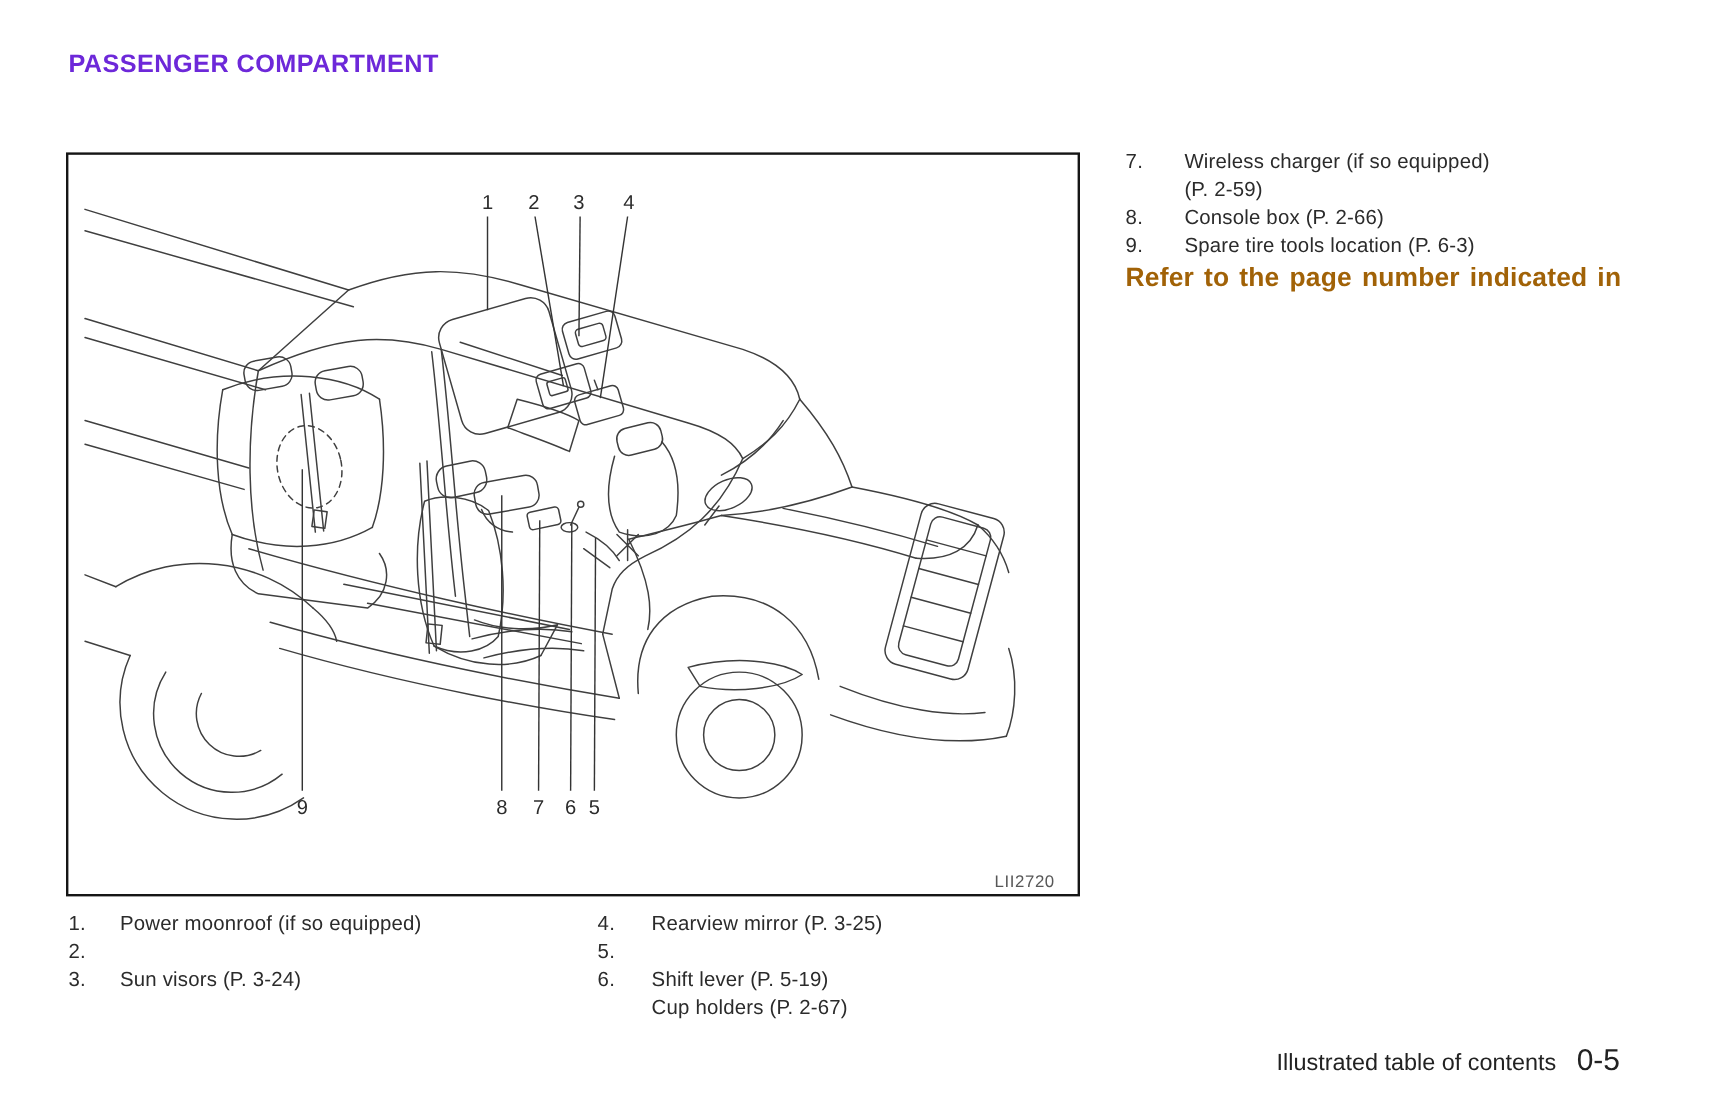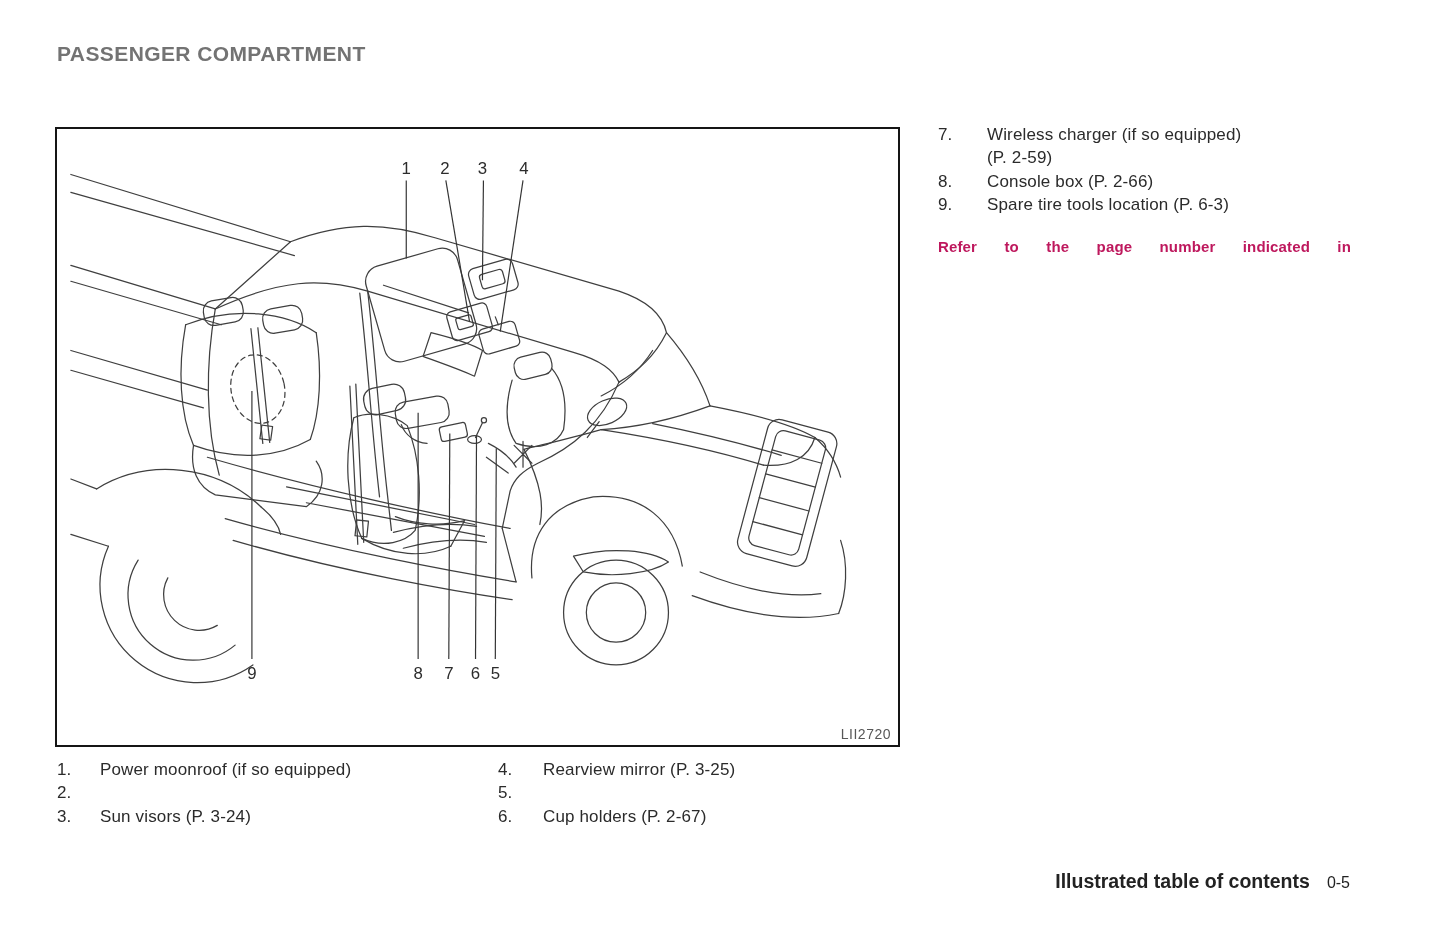"PASSENGER COMPARTMENT" .page-title { color: #737373 -> #6d28d9 }
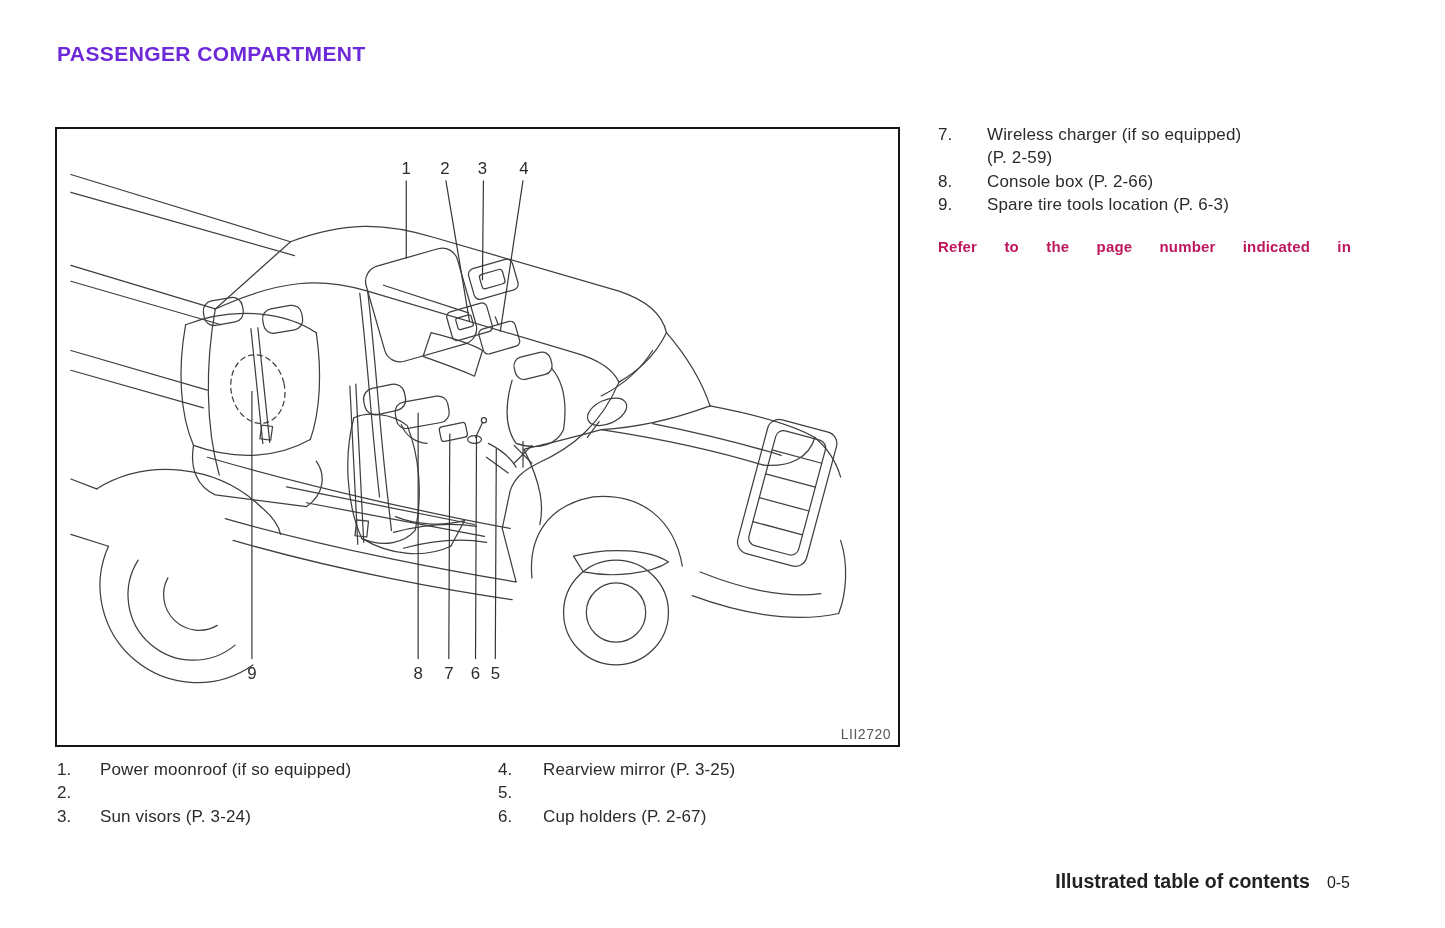"Refer to the page number" .note { color: #be185d -> #a16207; font-size: 15px -> 22px; margin-top: 18px -> 2px }
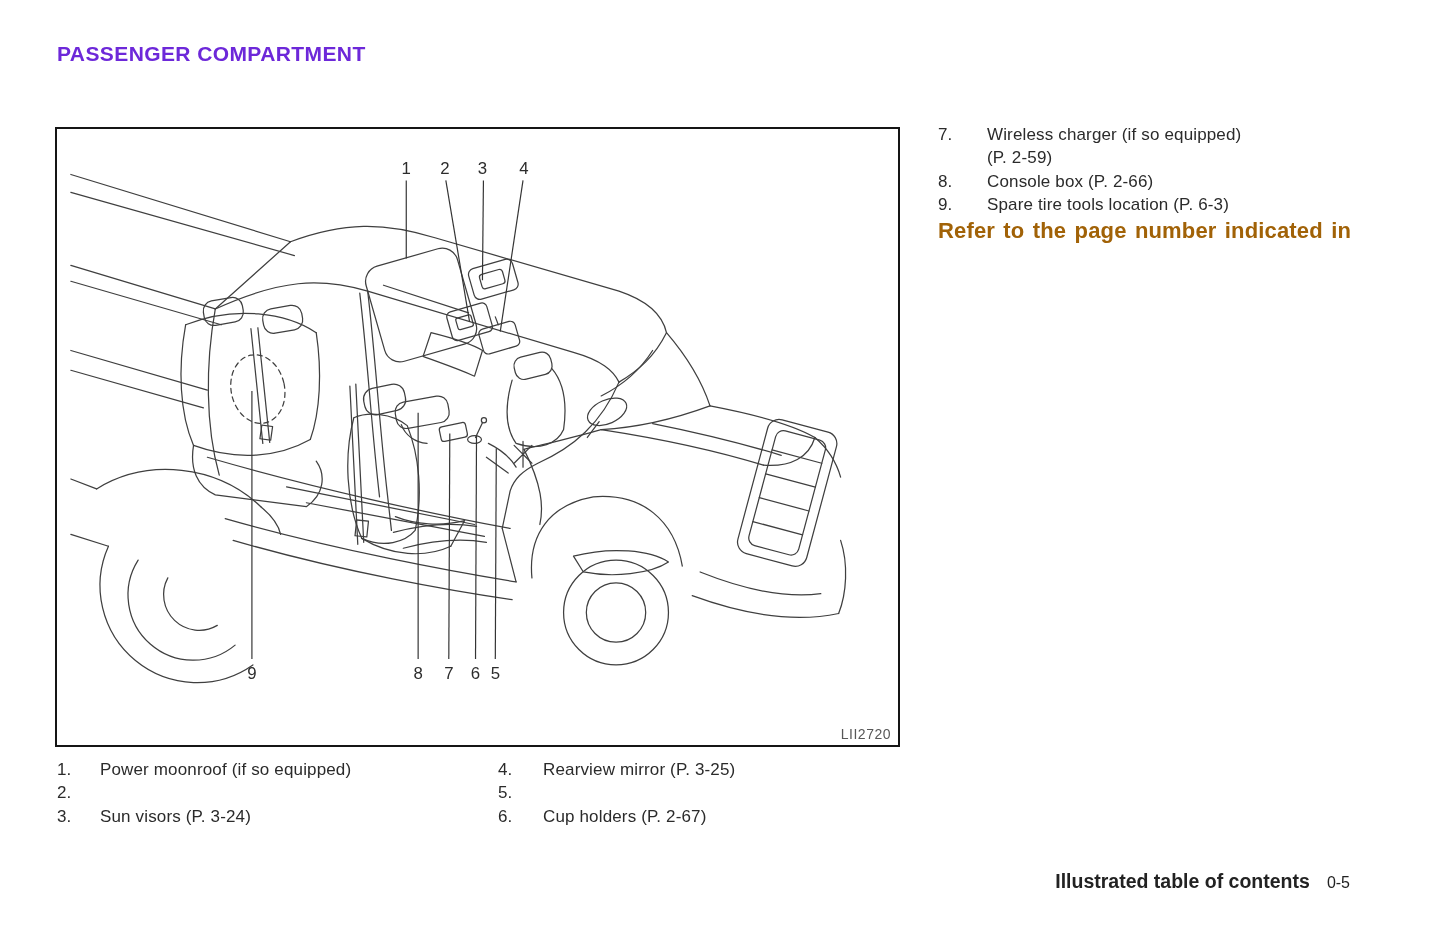"LII2720" .figure-code { right: 7px -> 19px }
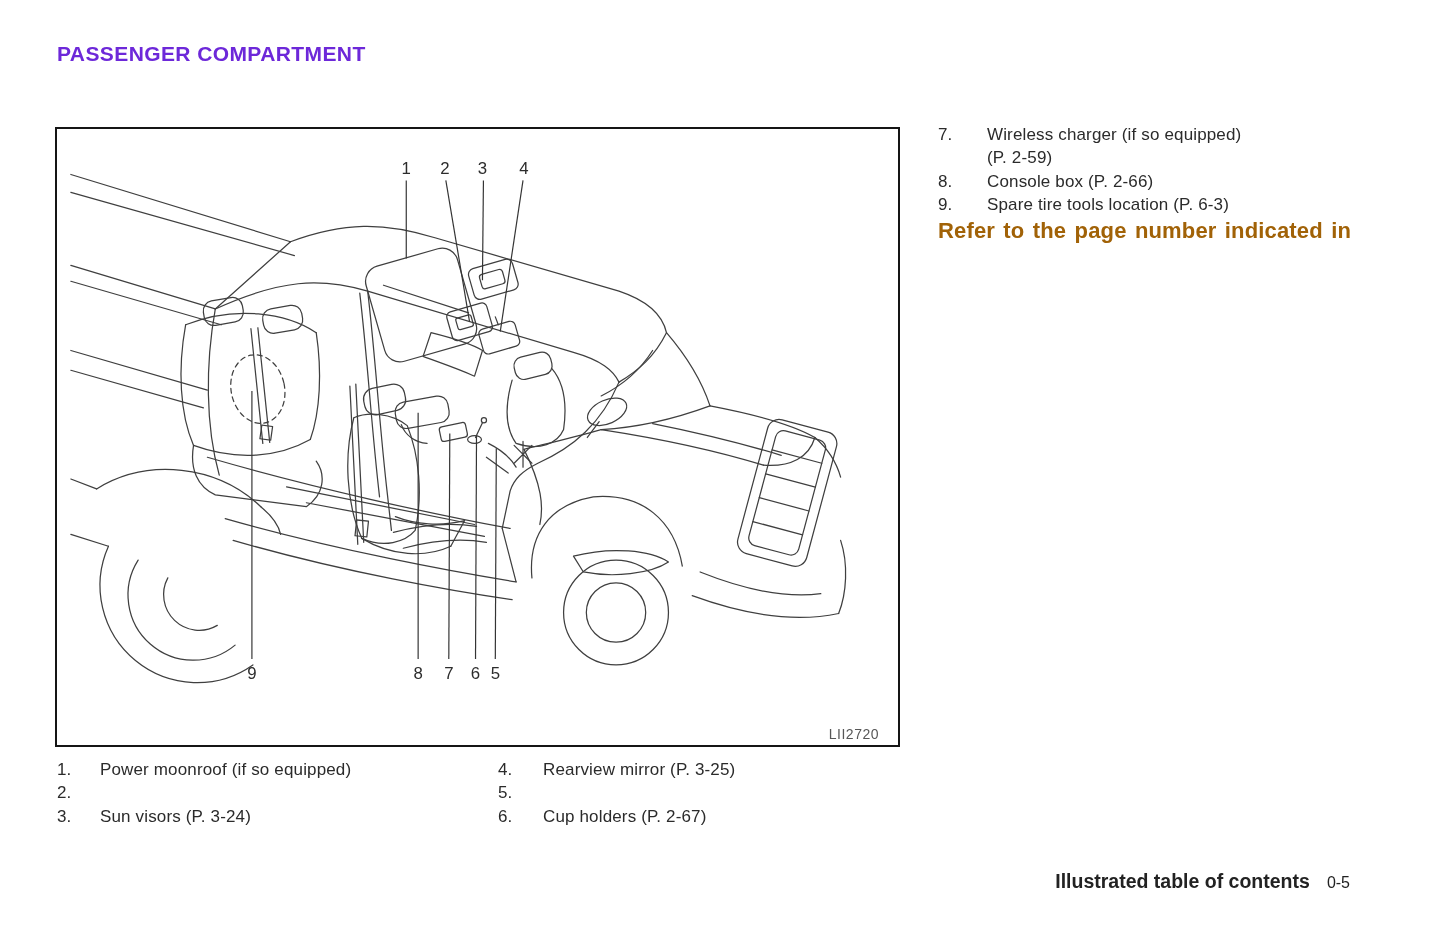"Shift lever (P. 5-19)" span.l { html: none -> <span>Shift lever (P. 5-19)</span> }
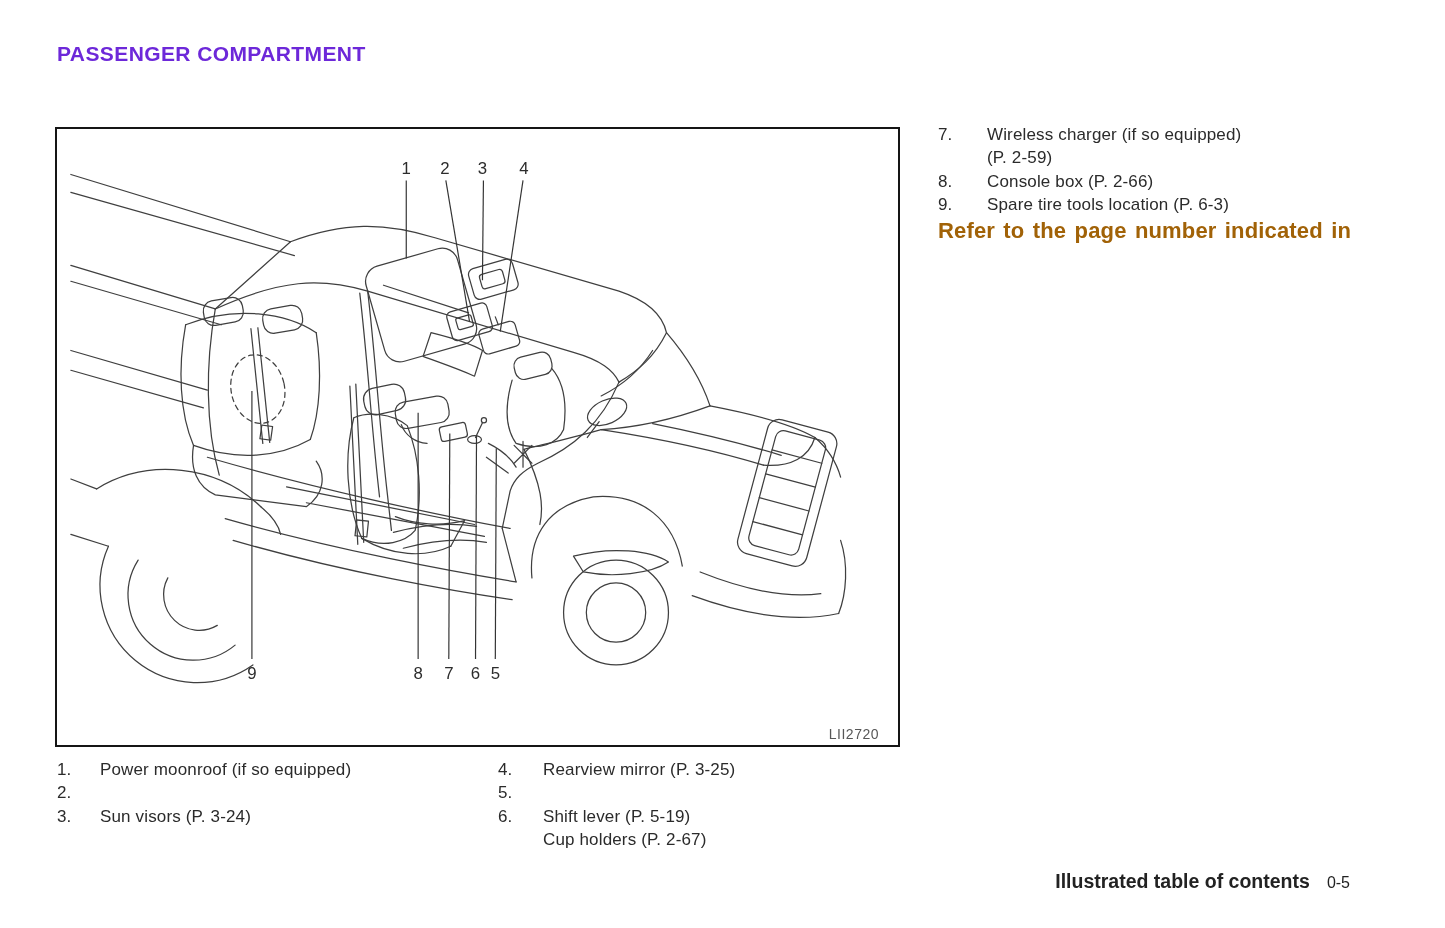"Illustrated table of contents" .footer .sect { font-weight: 700 -> 400 }
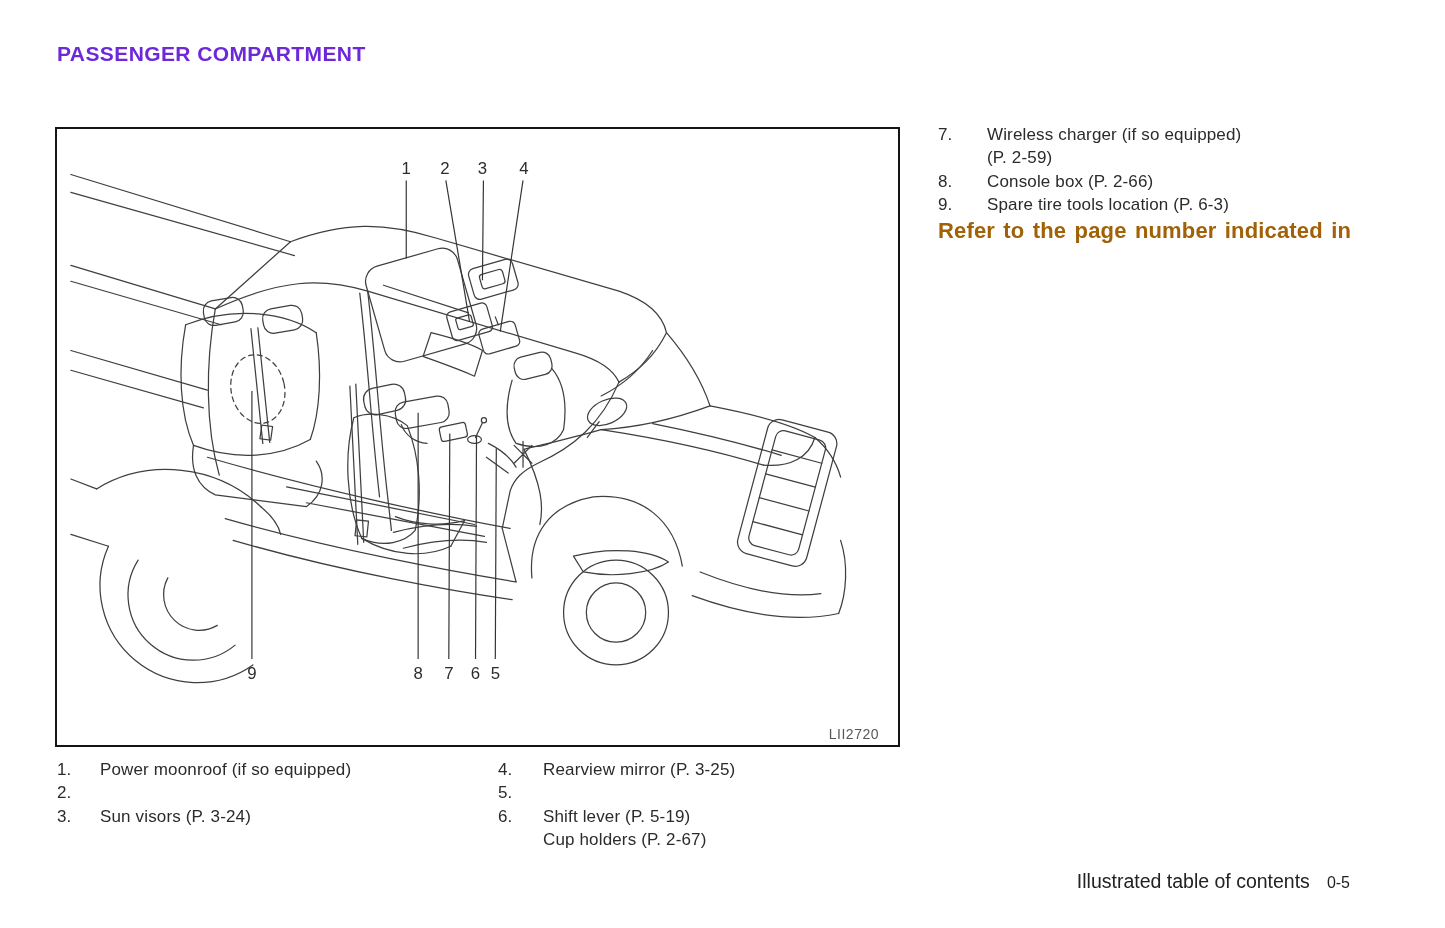"0-5" .footer .pn { font-size: 16px -> 25px }
